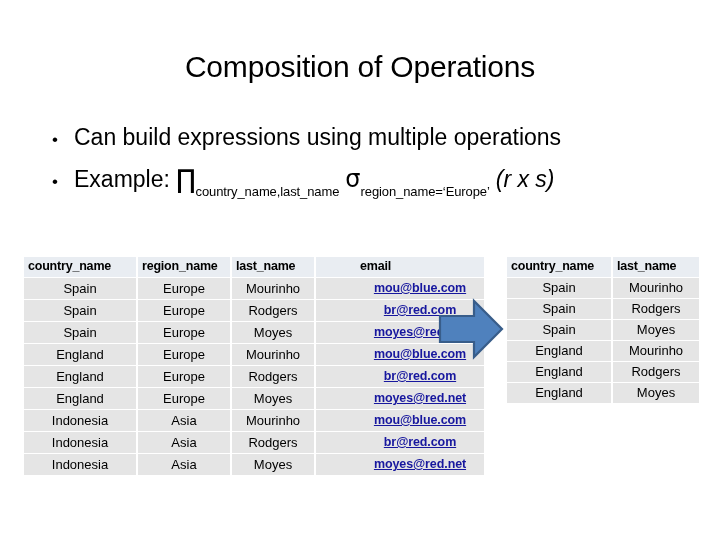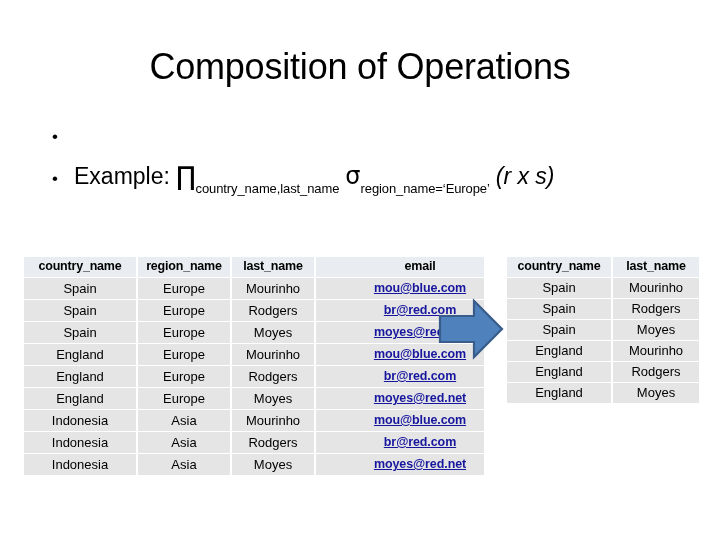"Composition of Operations" #slide-title { font-size: 36px -> 30px }
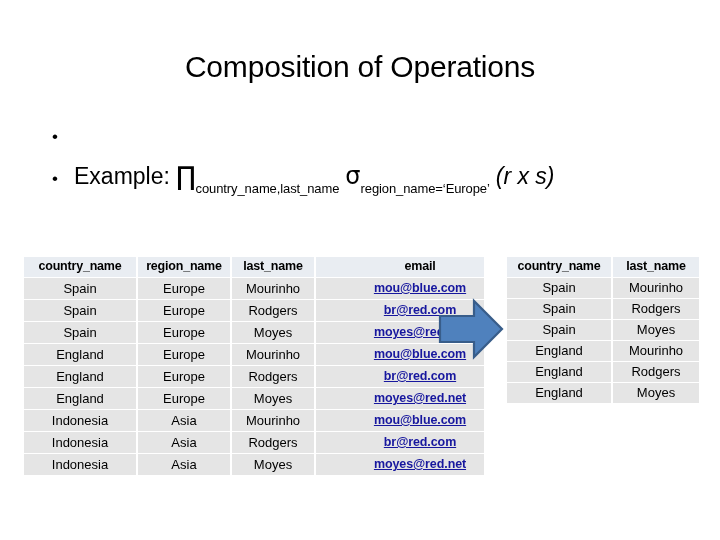"Can build expressions using multiple" span.bullet-text { html: none -> <span>Can build expressions using multiple operations</span> }
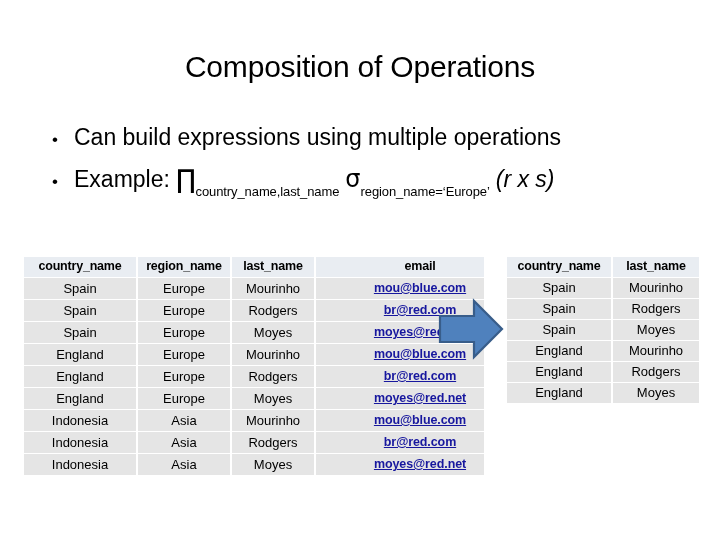"country_name" .data-table th { text-align: center -> left }
